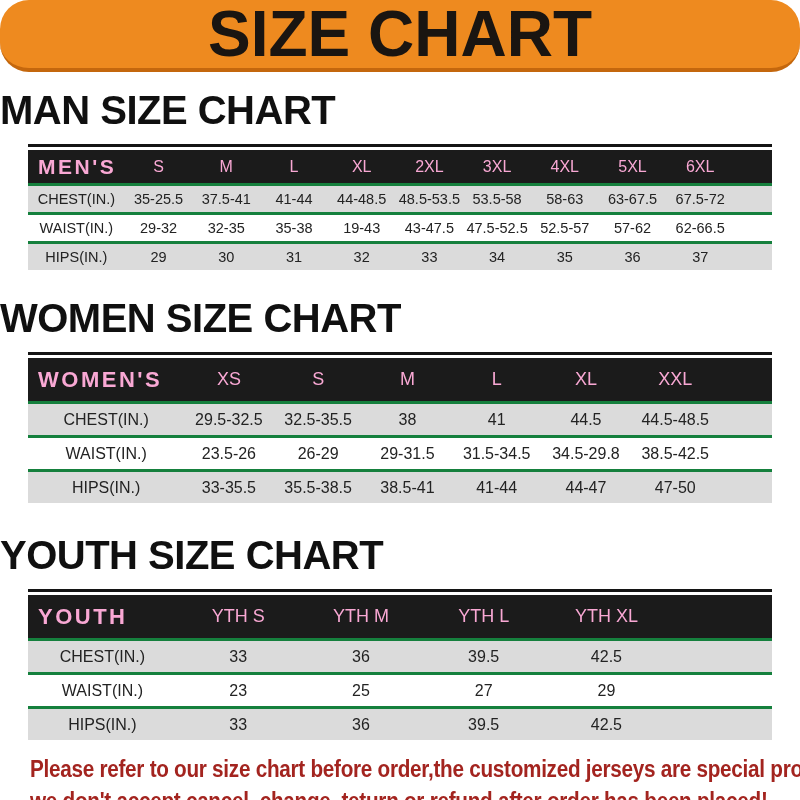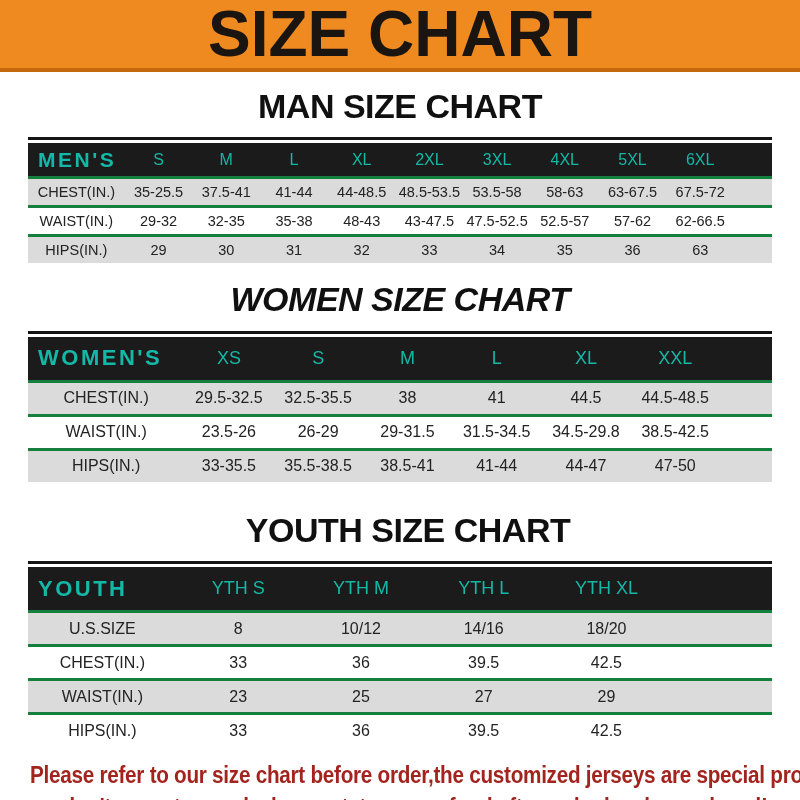"SIZE CHART" .banner { border-radius: none -> 29px }
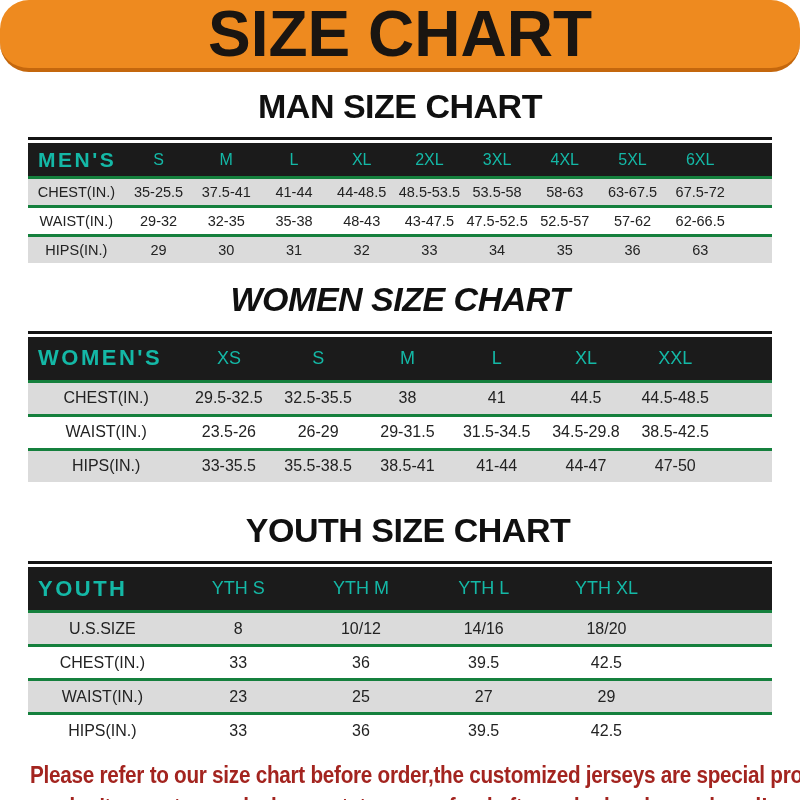"MAN SIZE CHART" .section h2 { font-size: 34px -> 40px; text-align: center -> none }
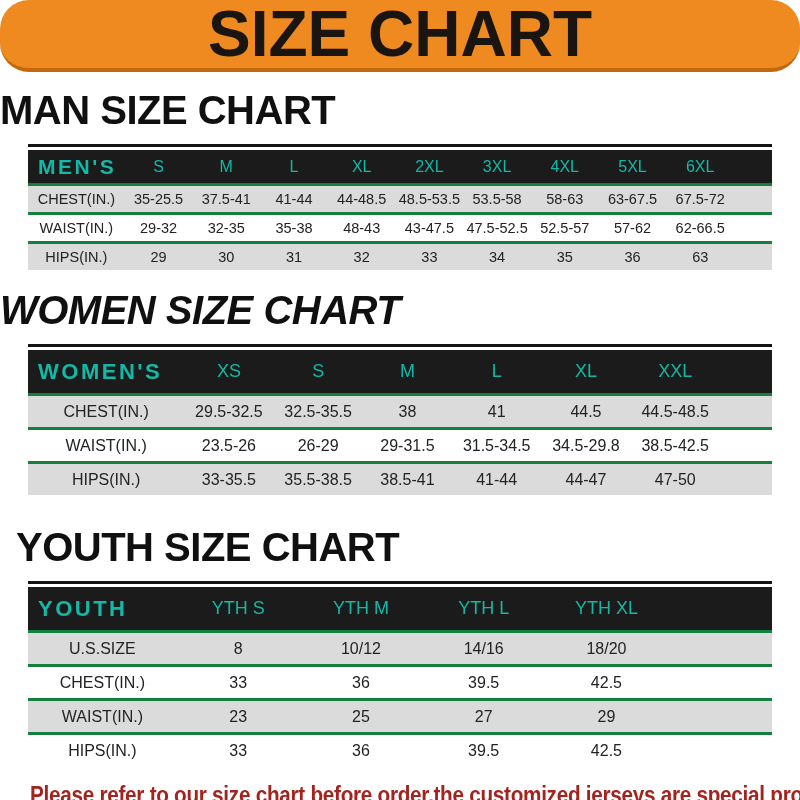"MEN'S" thead th { color: #14b8a6 -> #f9a8d4 }
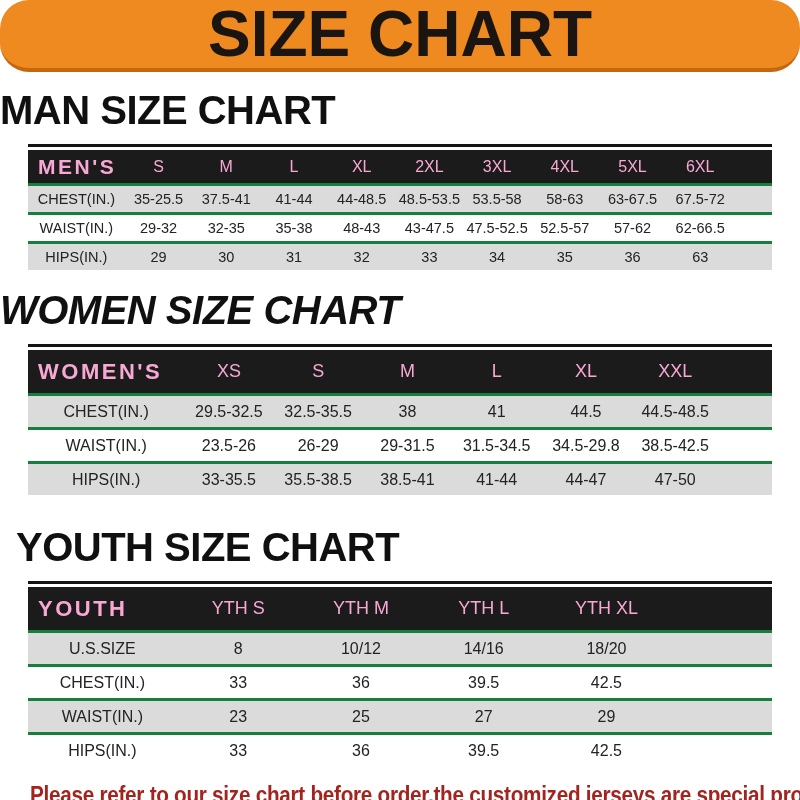"48-43" td { text: 48-43 -> 19-43 }
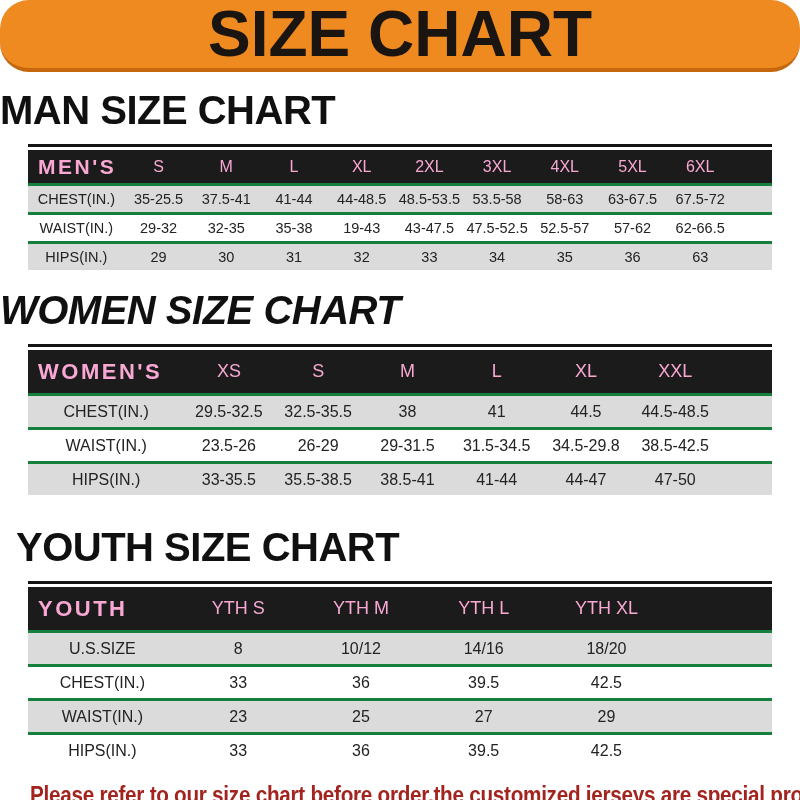"63" td { text: 63 -> 37 }
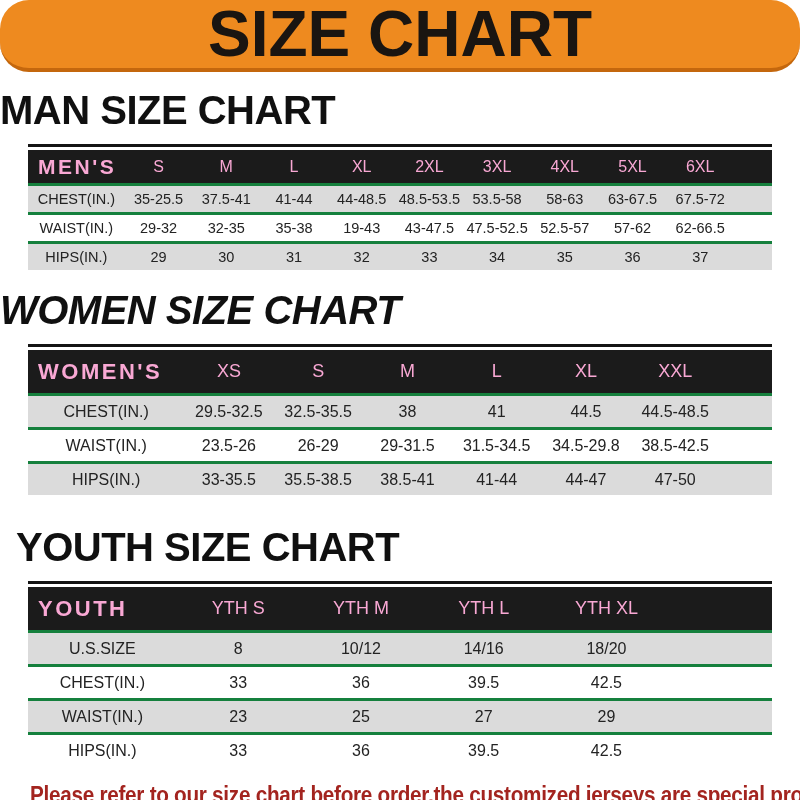"WOMEN SIZE CHART" .s-women h2 { font-style: italic -> none; margin: 18px 0 12px 0 -> 26px 0 12px 0 }
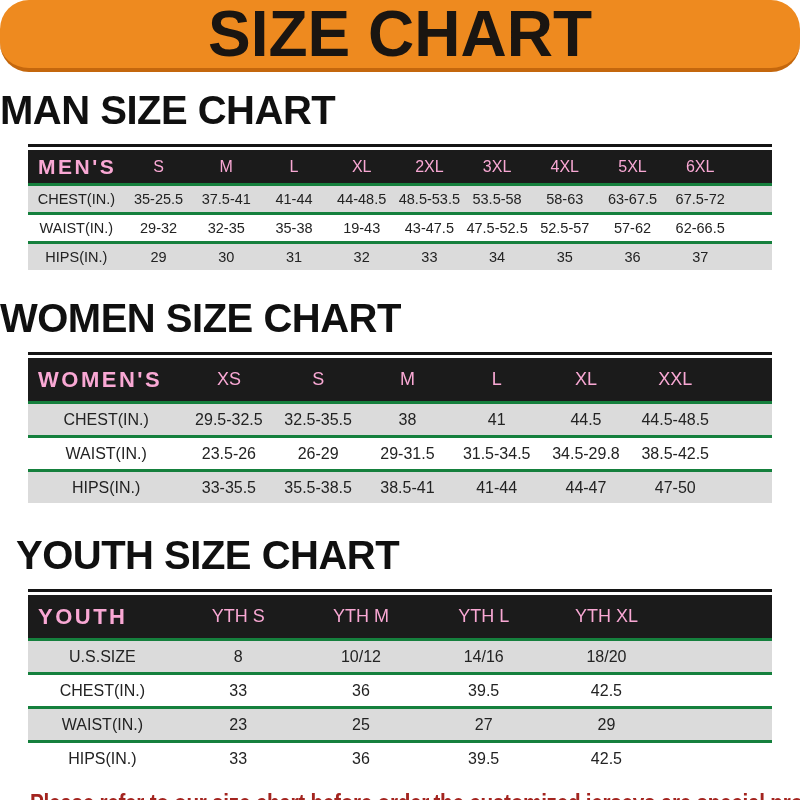"YOUTH SIZE CHART" .s-youth h2 { padding-left: 16px -> none }
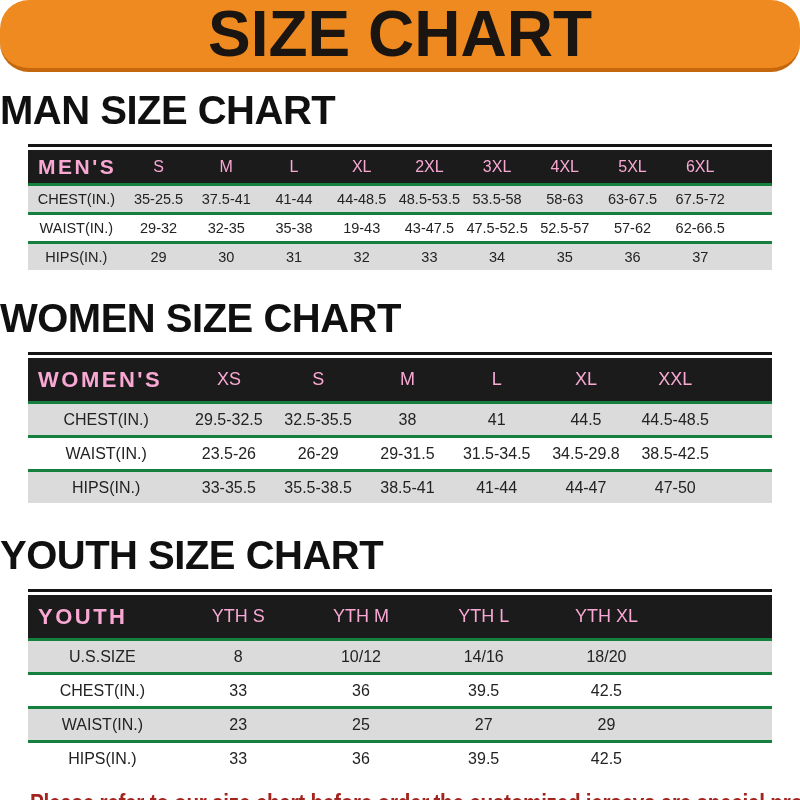"U.S.SIZE" tr { html: <tr> <td>U.S.SIZE</td> <td>8</td> <td>10/12</td> <td>14/16</td> <td>18/20</td> <td></td> </tr> -> none }
